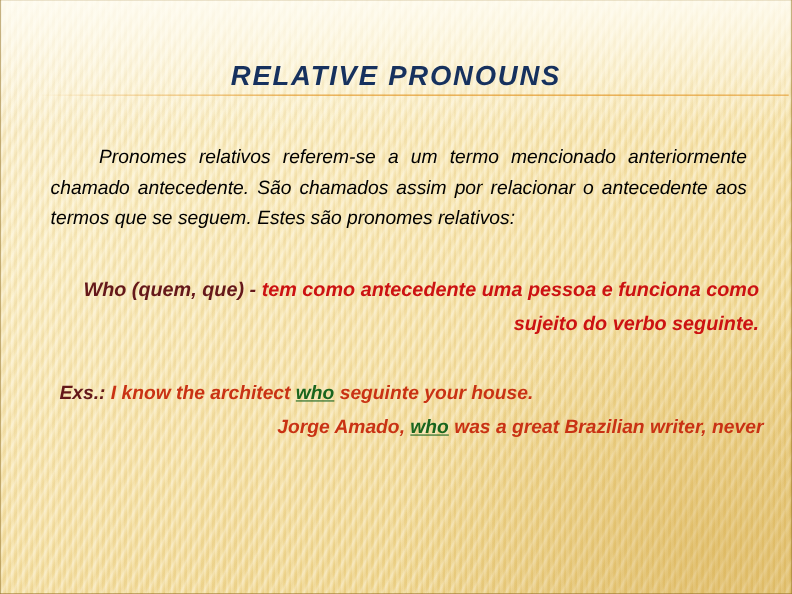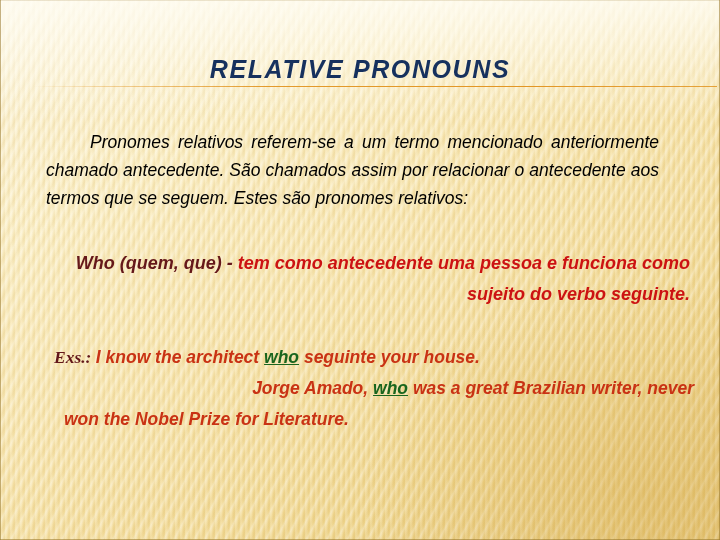"Pronomes relativos referem-se a um" .intro { margin: 0 61px 0 46px -> 0 41px 0 46px }
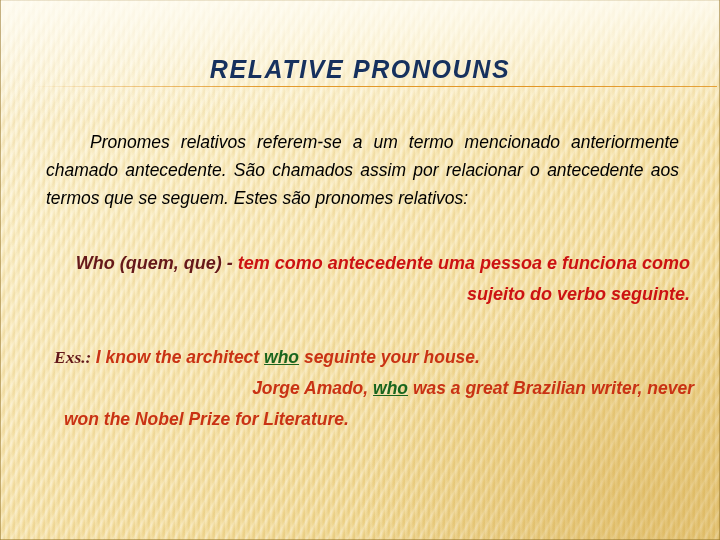"Exs.:" .examples .label { font-family: Liberation Serif, serif -> none }
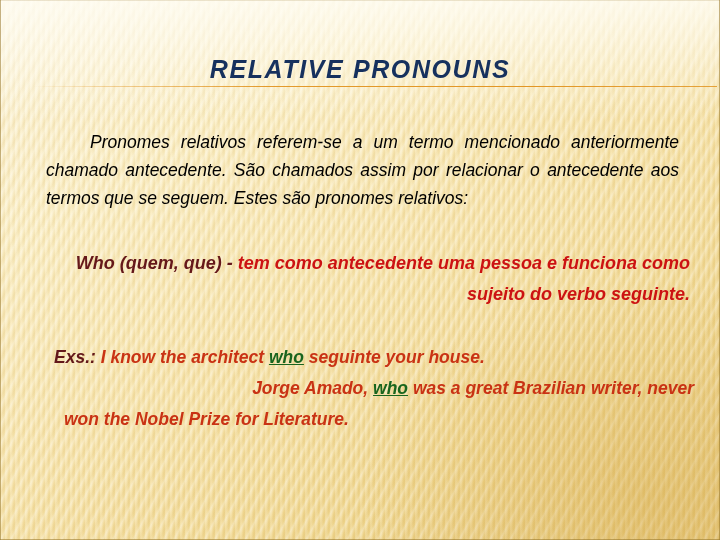"won the Nobel Prize for" div.ex-line { html: <div><span>won the Nobel Prize for Literature.</span></div> -> none }
